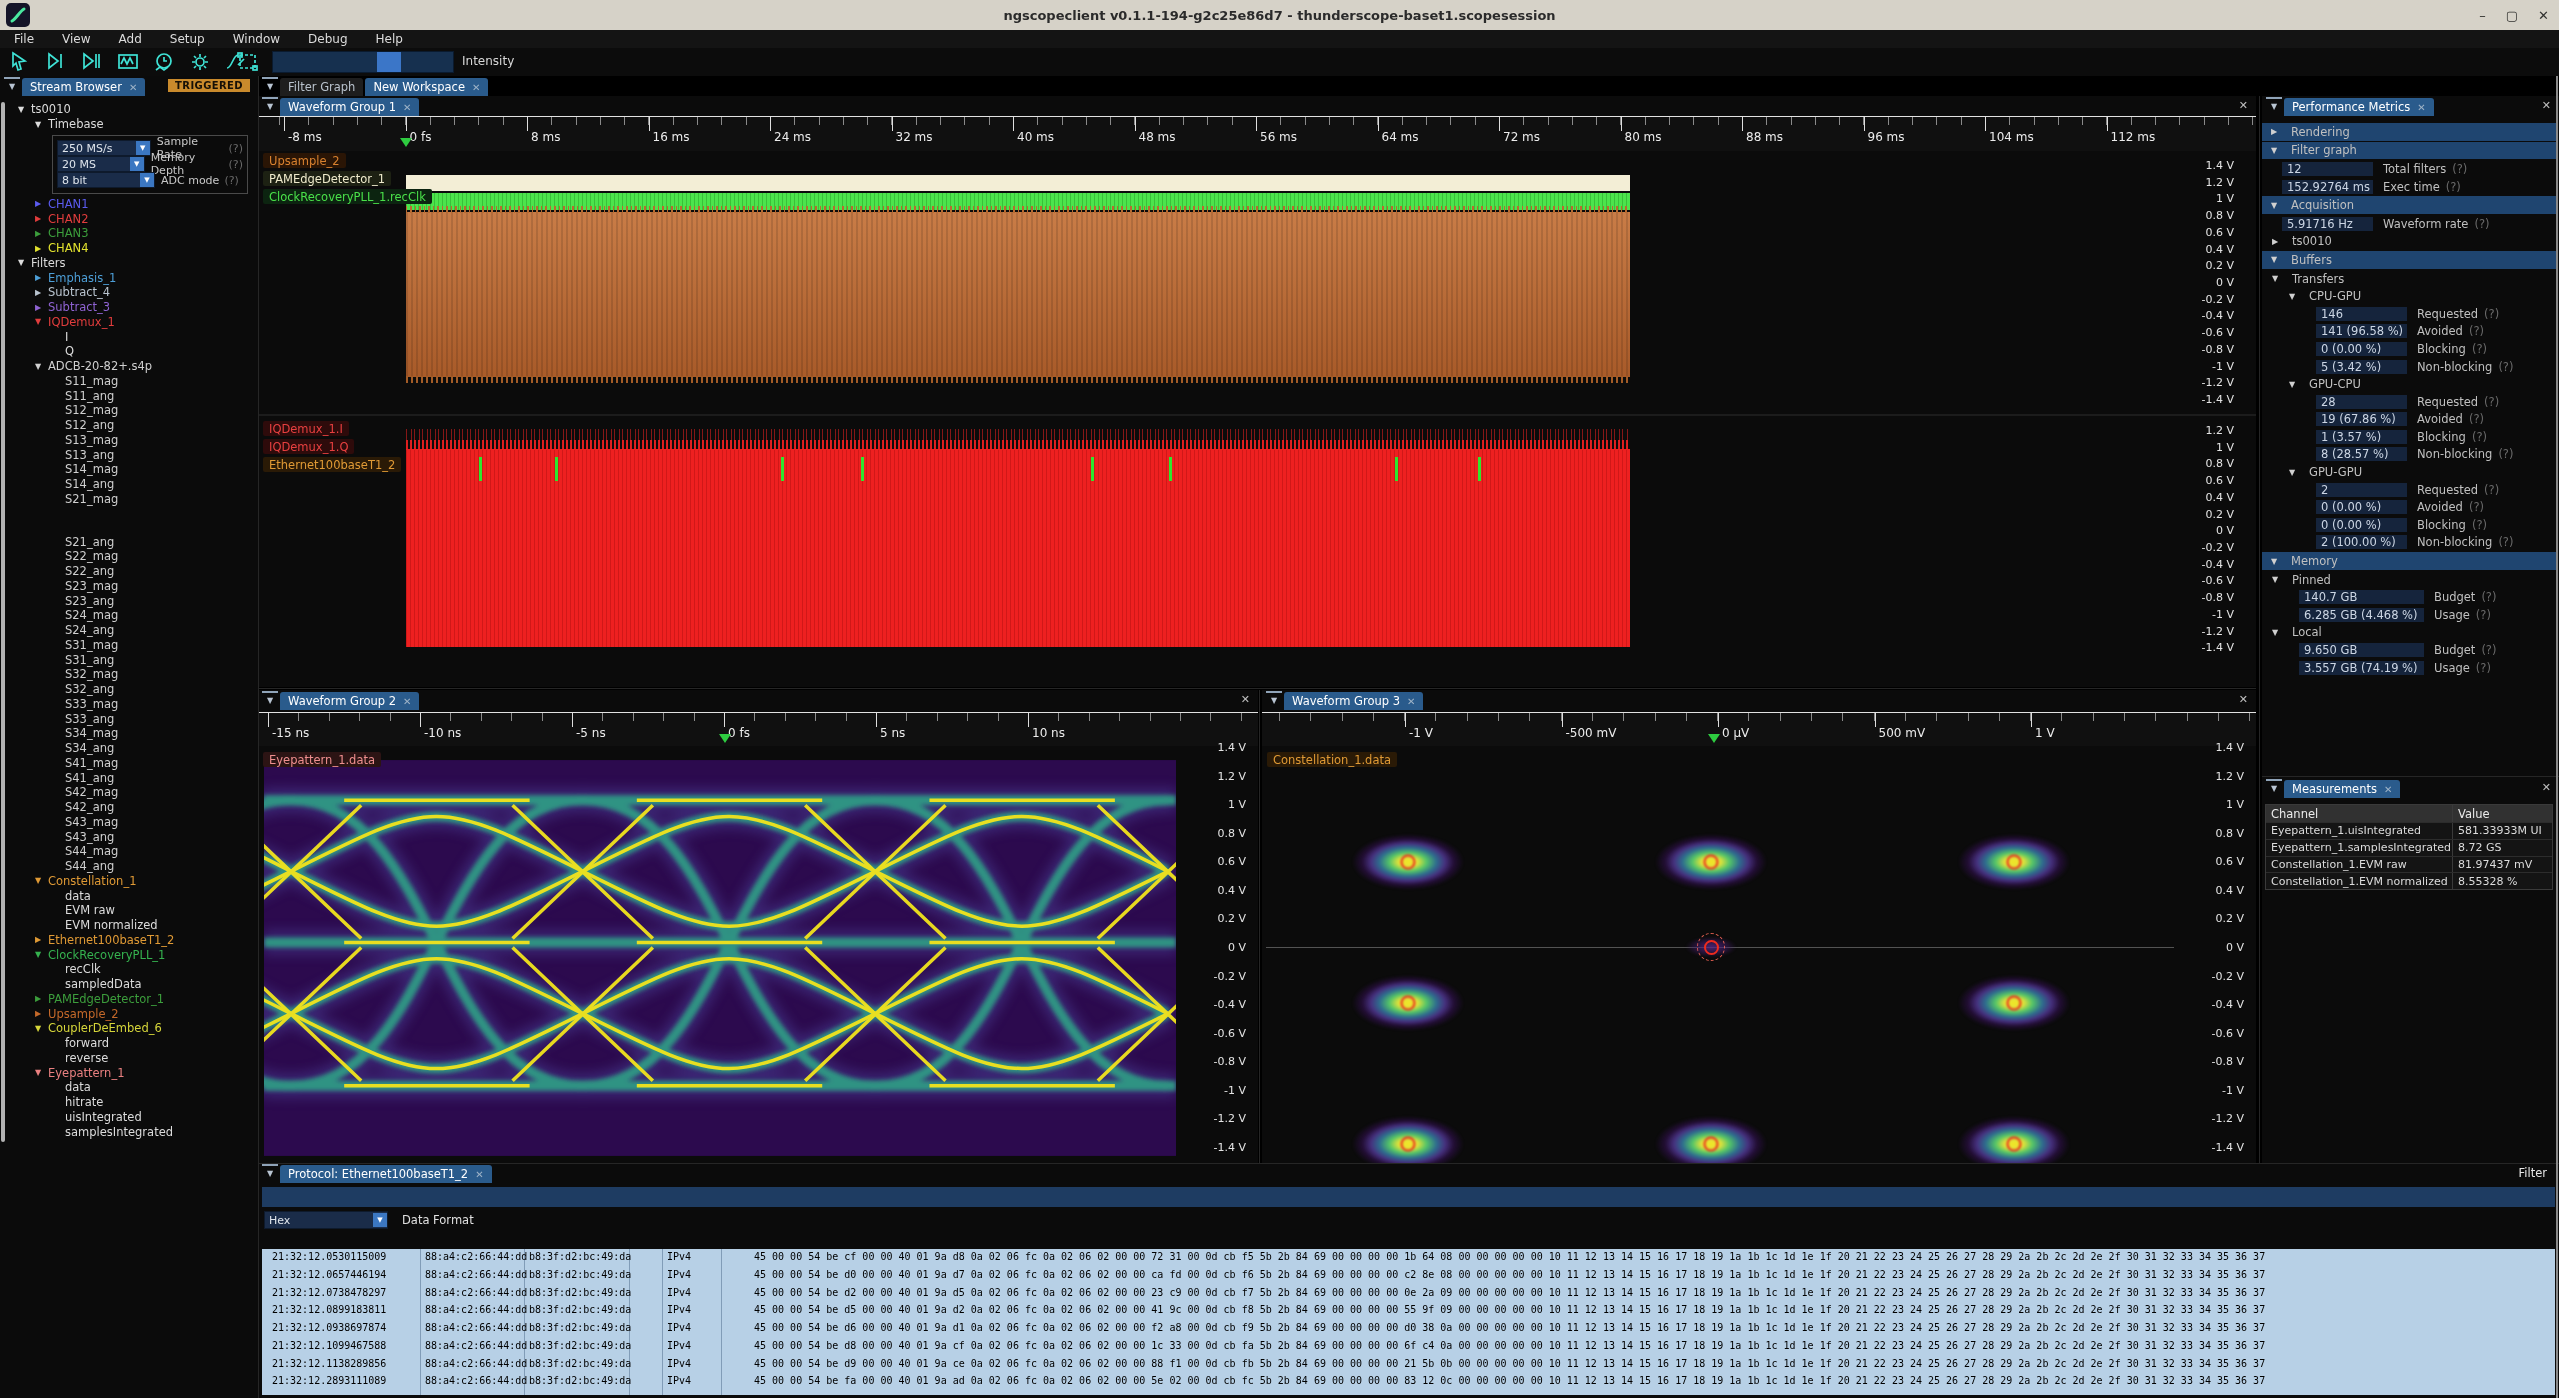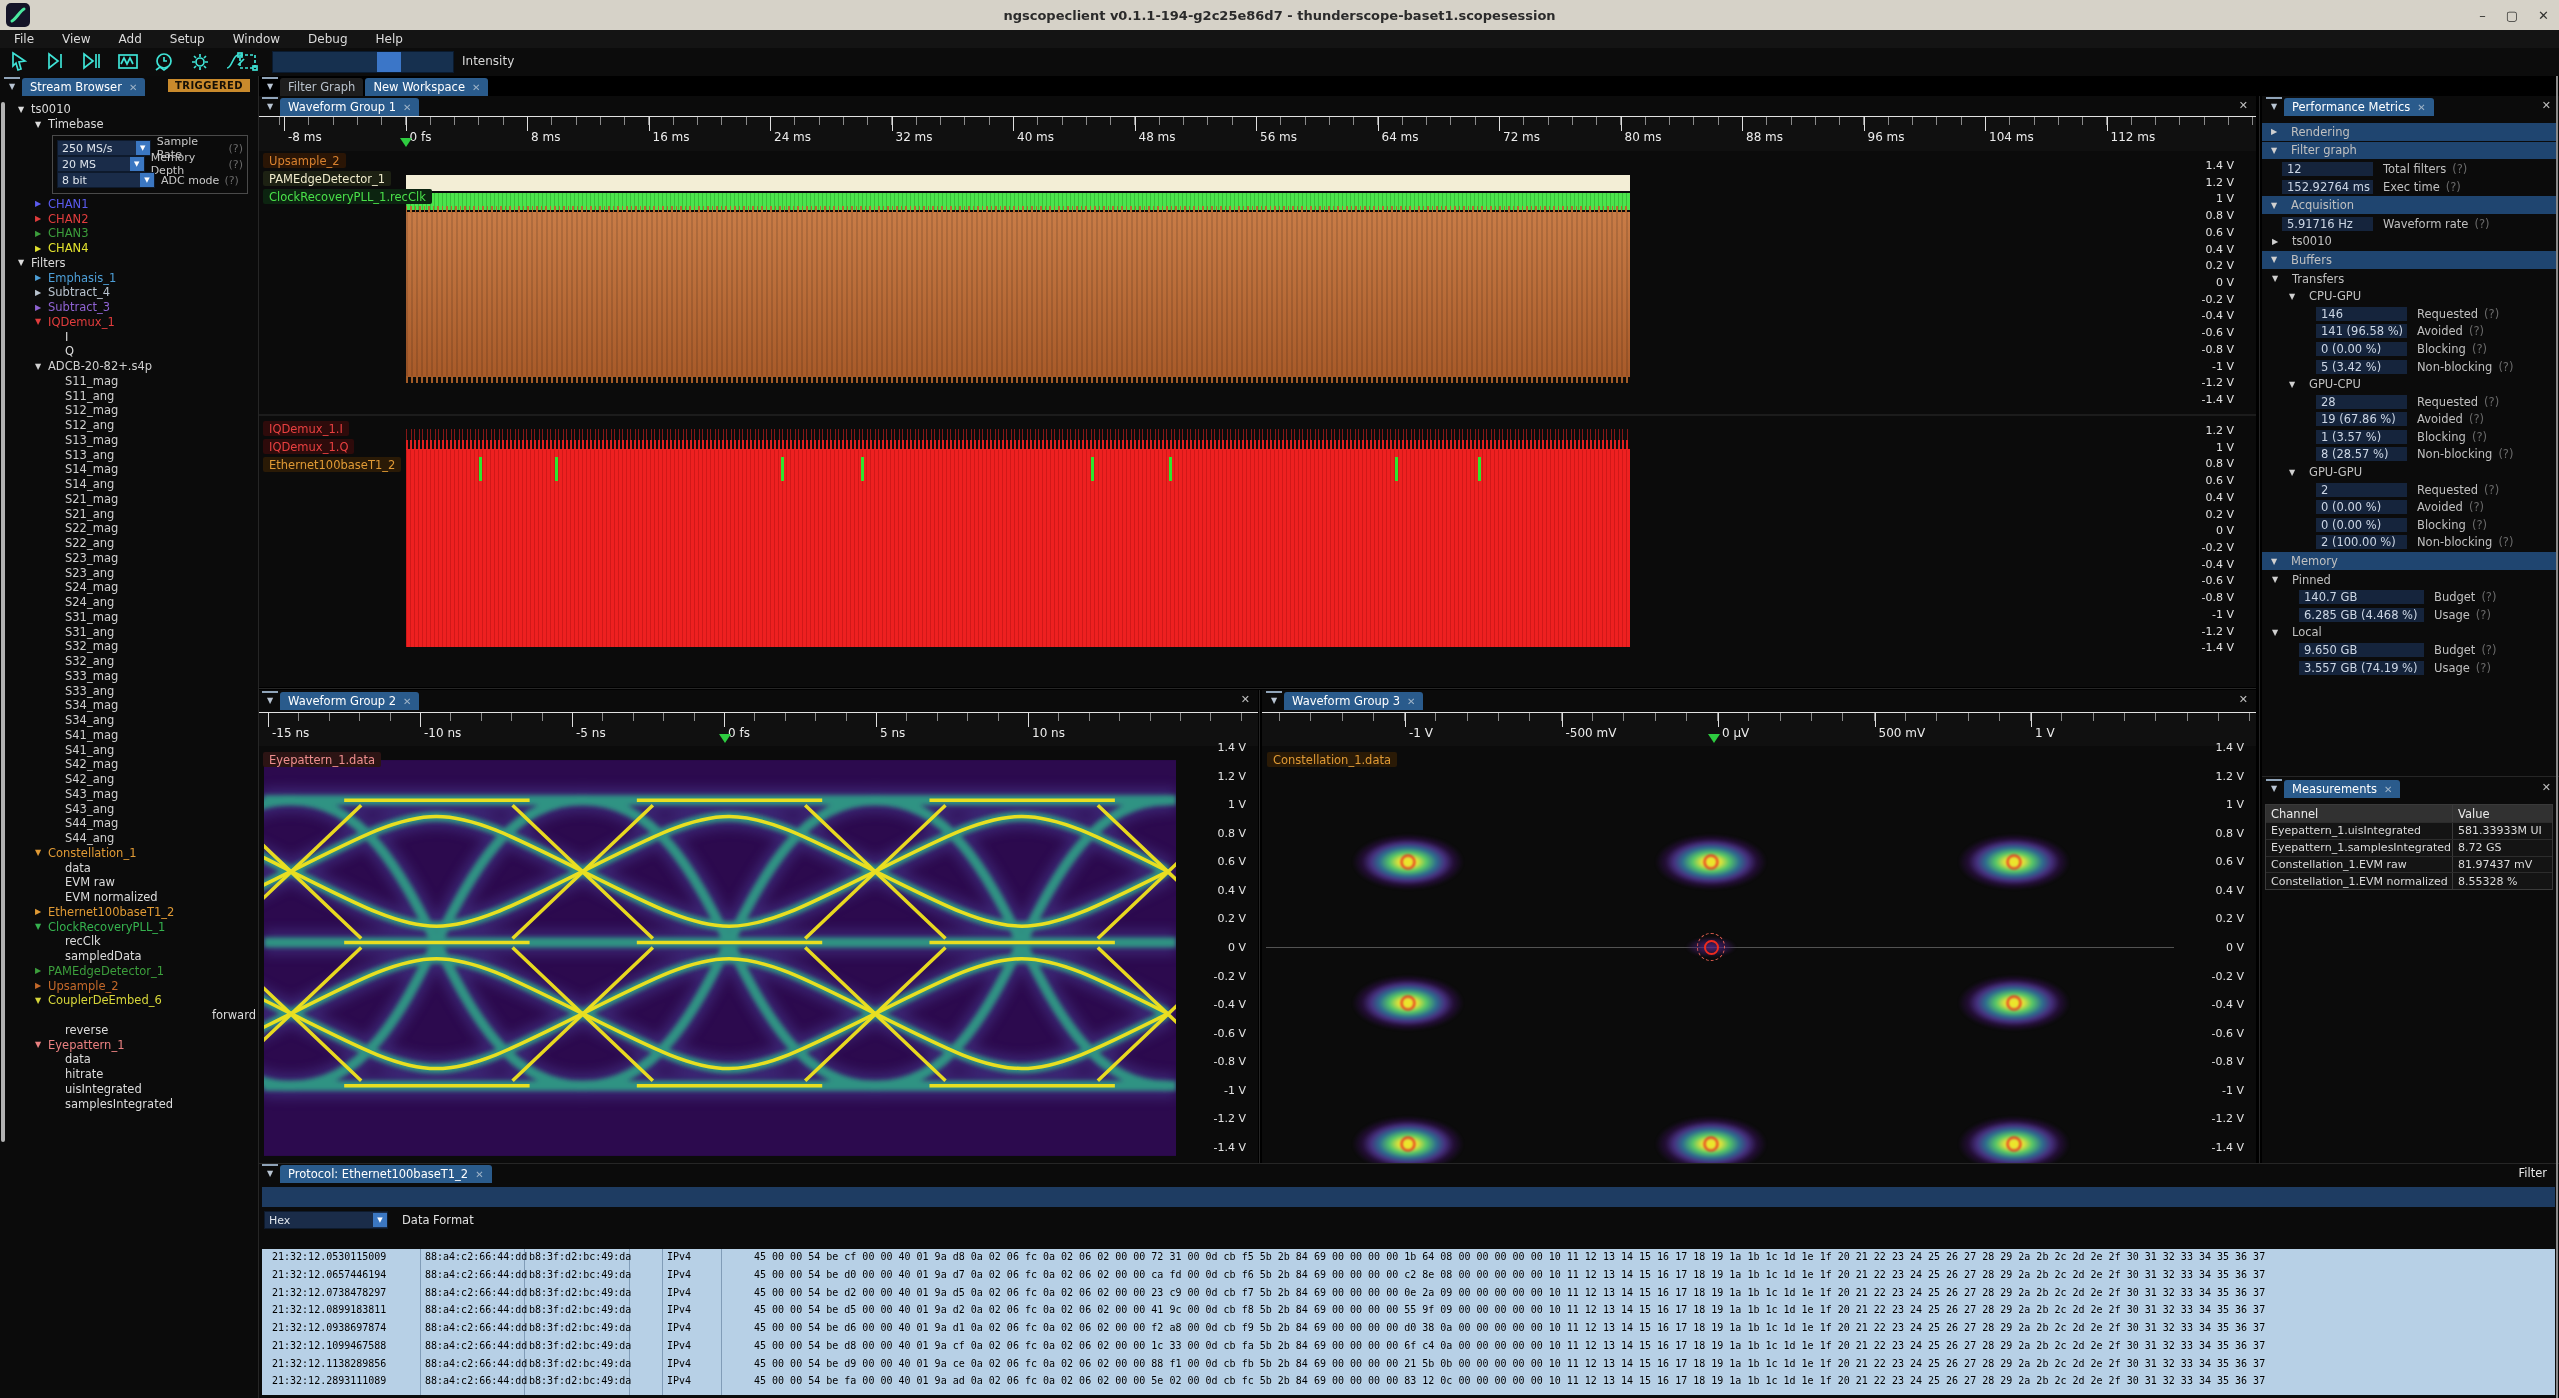"S21_ang" div.srow { margin-top: none -> 28px }
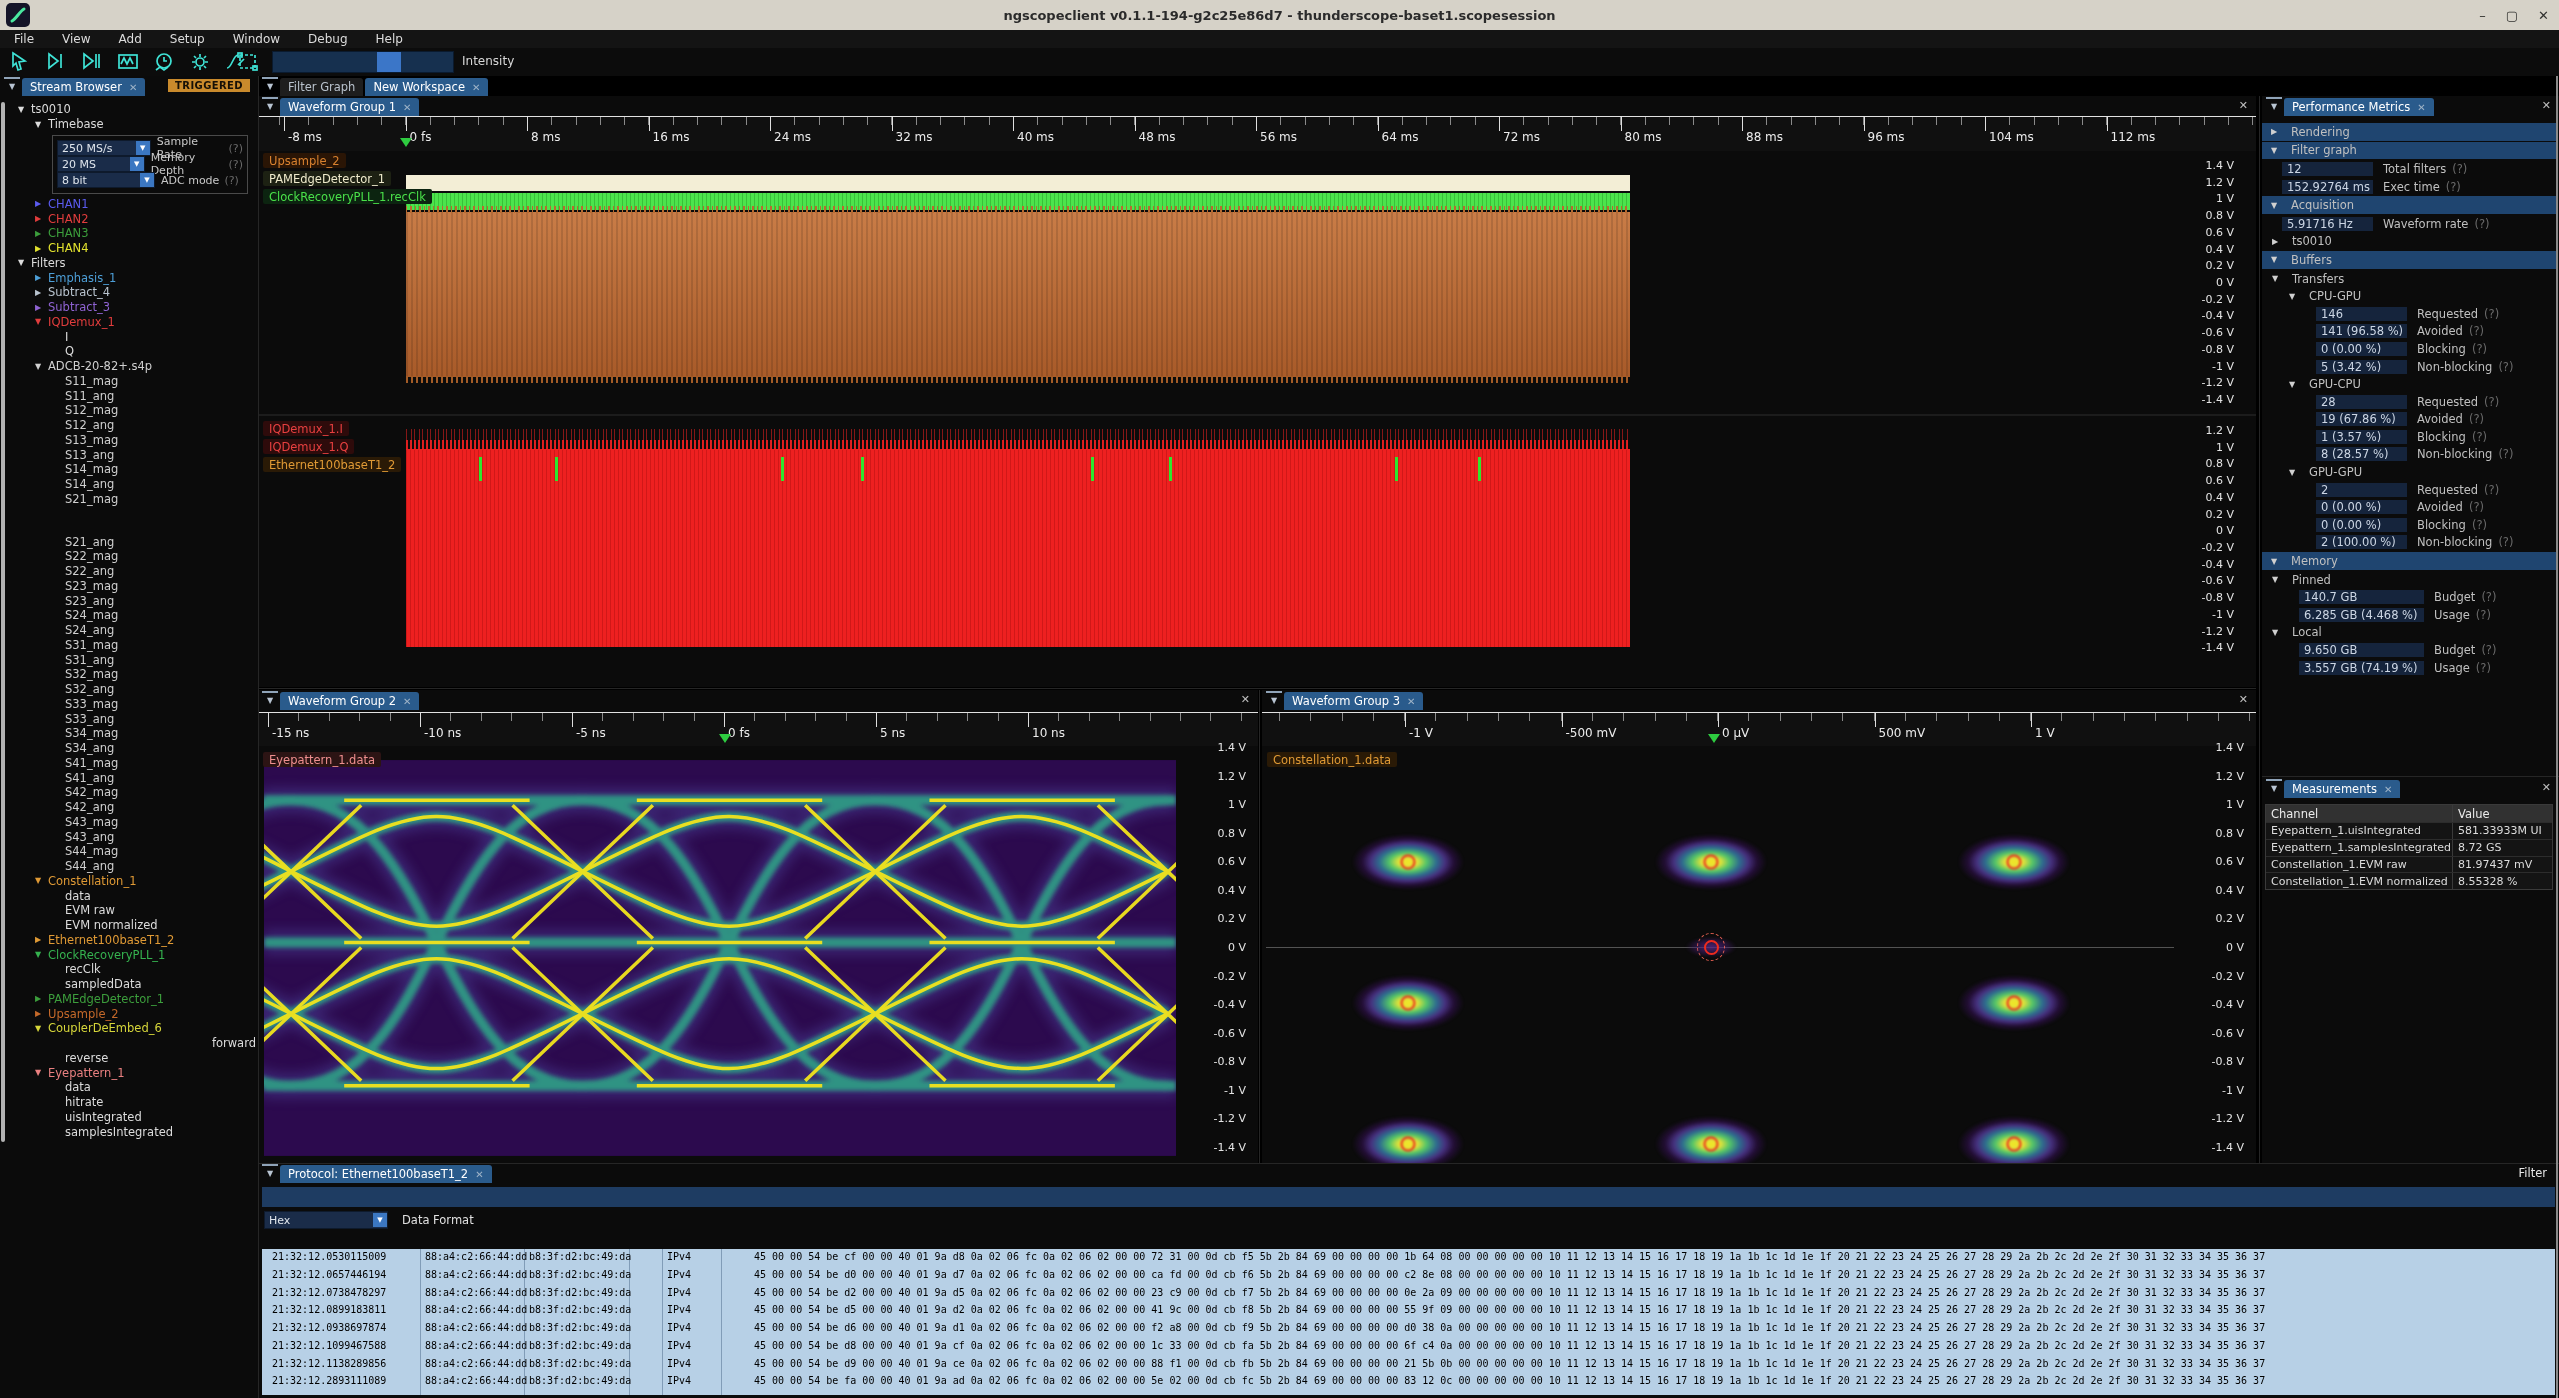"forward" div.srow { justify-content: flex-end -> none }
